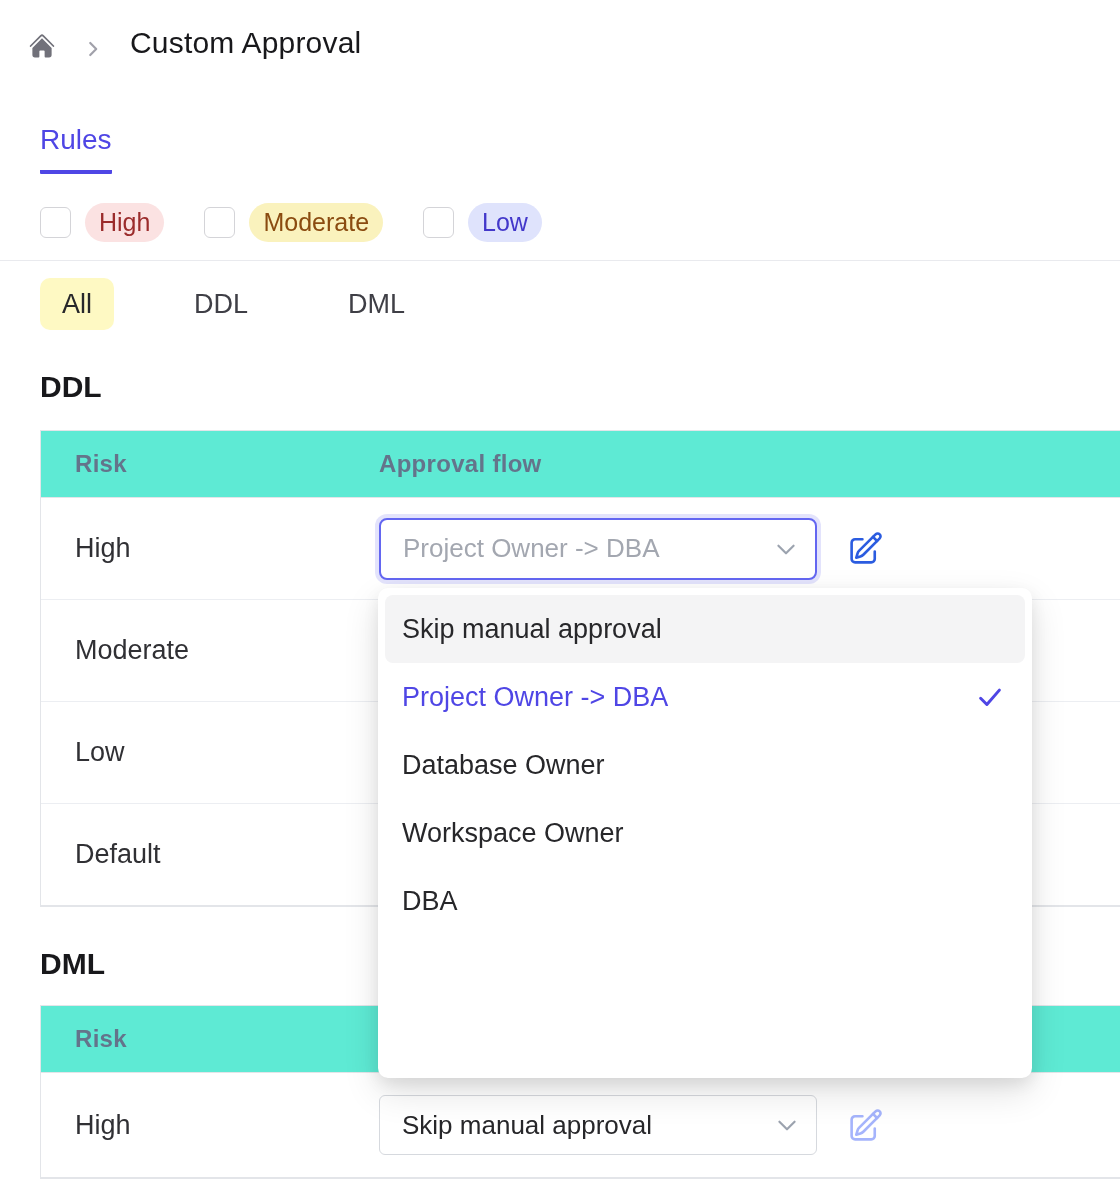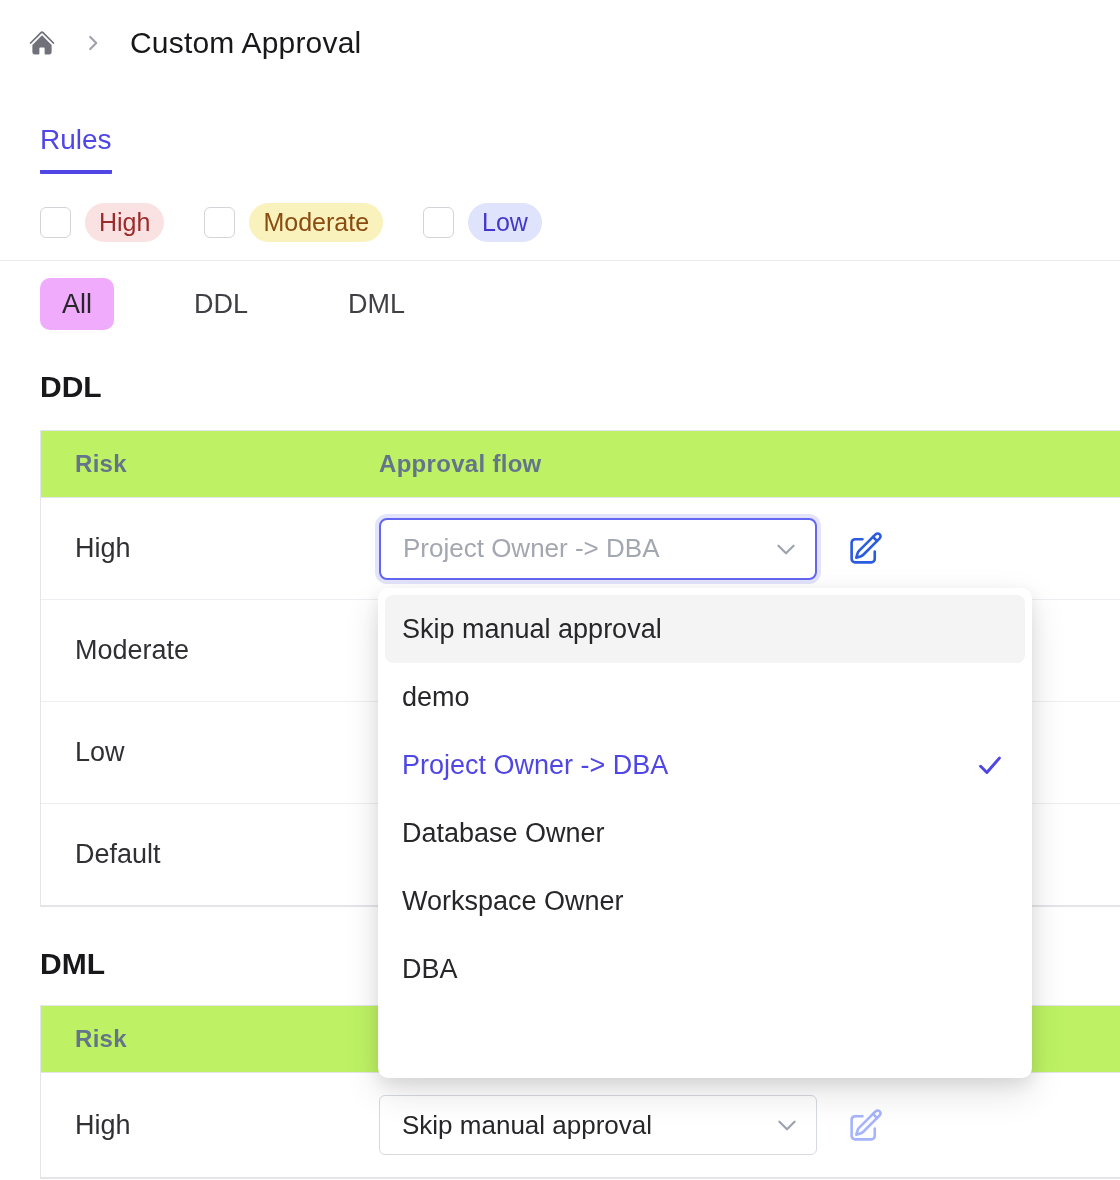"Custom Approval" .breadcrumb { align-items: center -> flex-end }
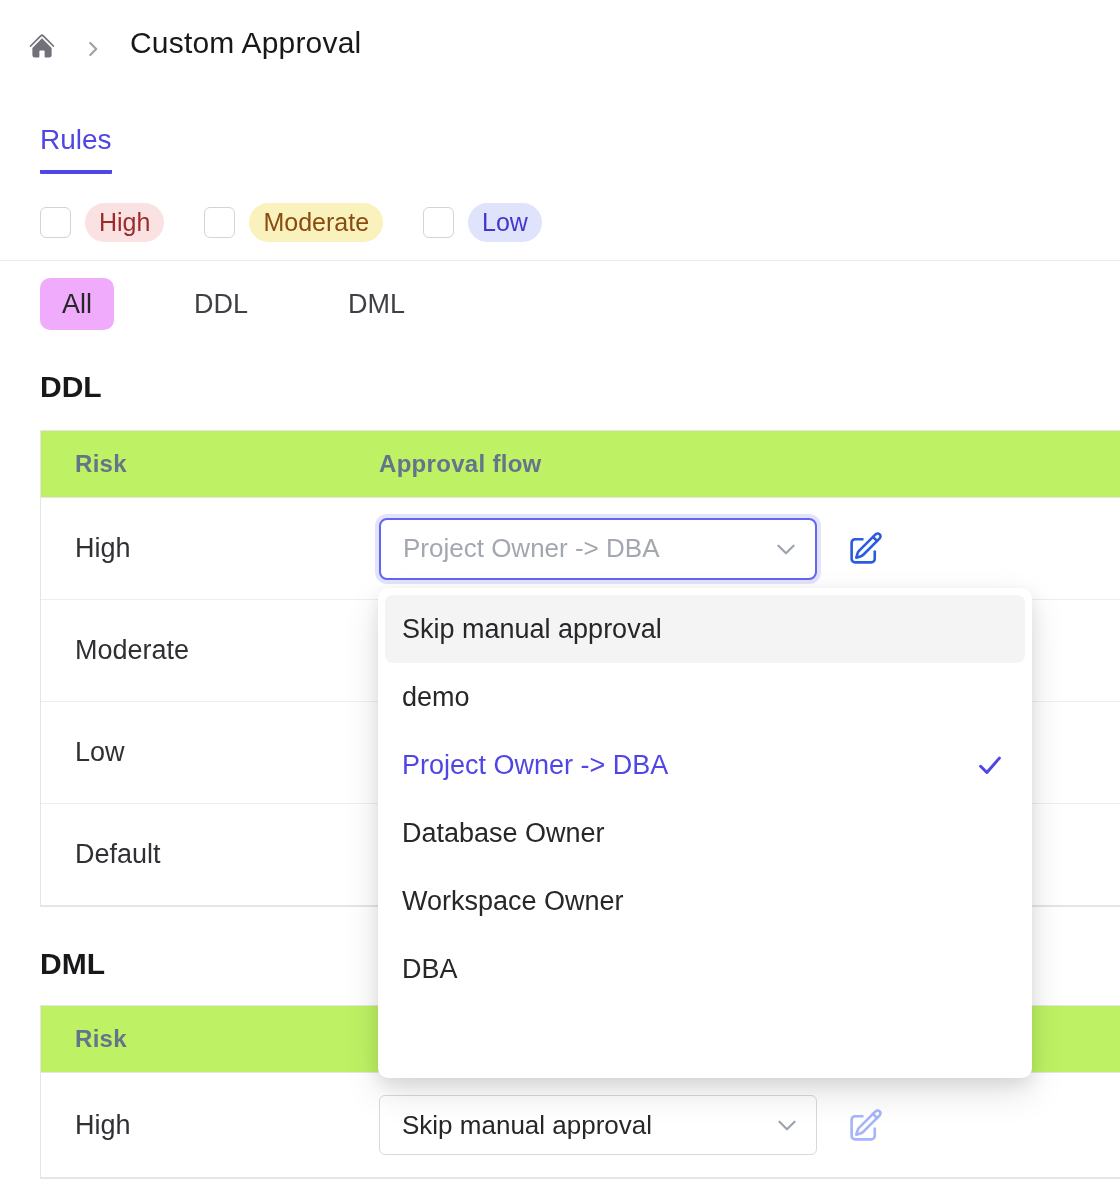"All" .seg.active { background: #f0abfc -> #fef9c3 }
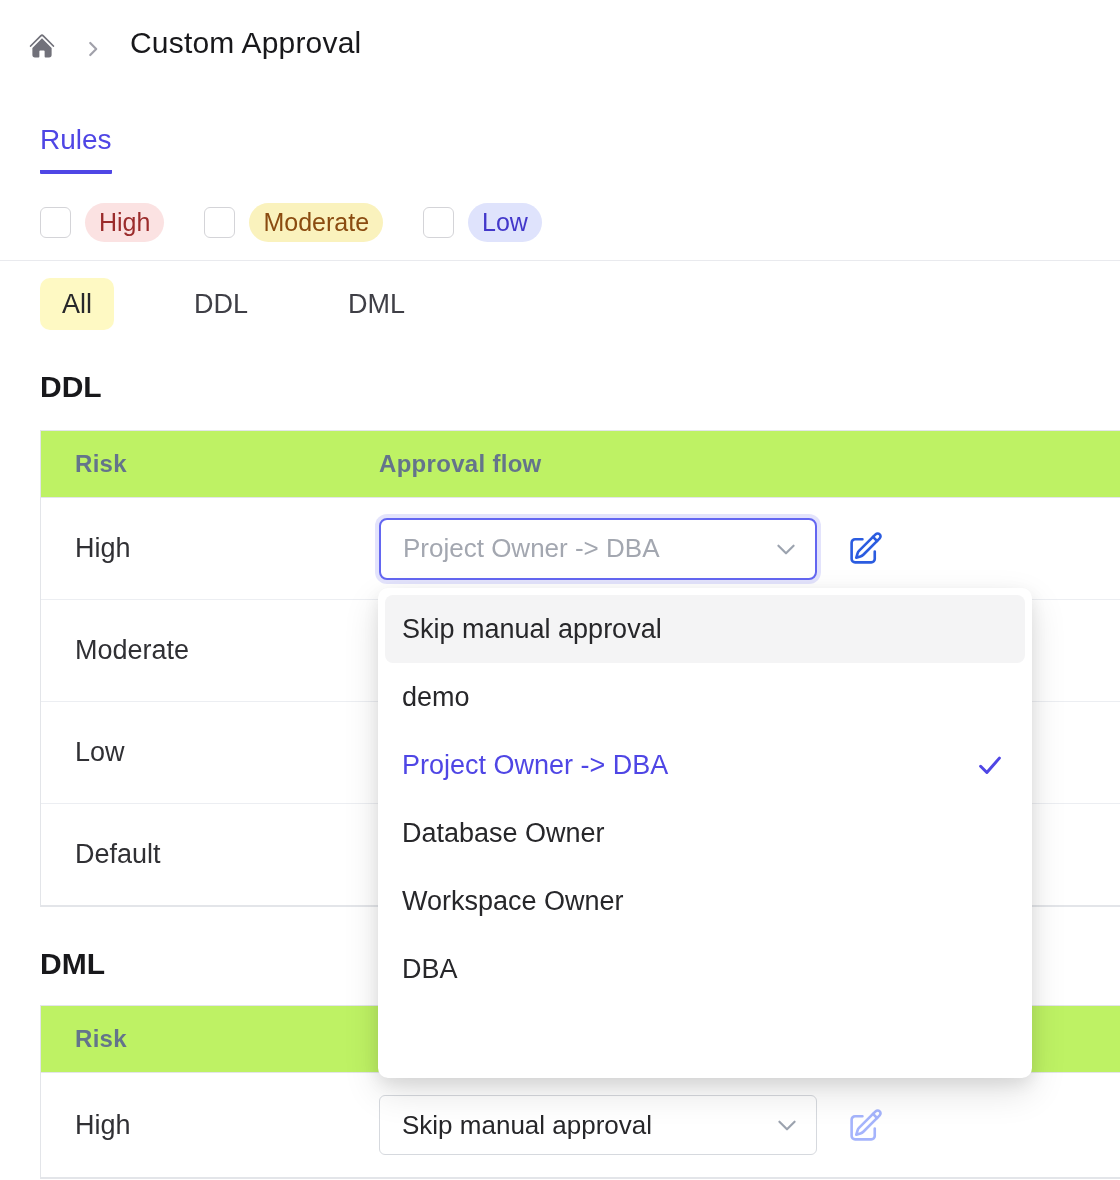"Risk" .thead { background: #bef264 -> #5eead4 }
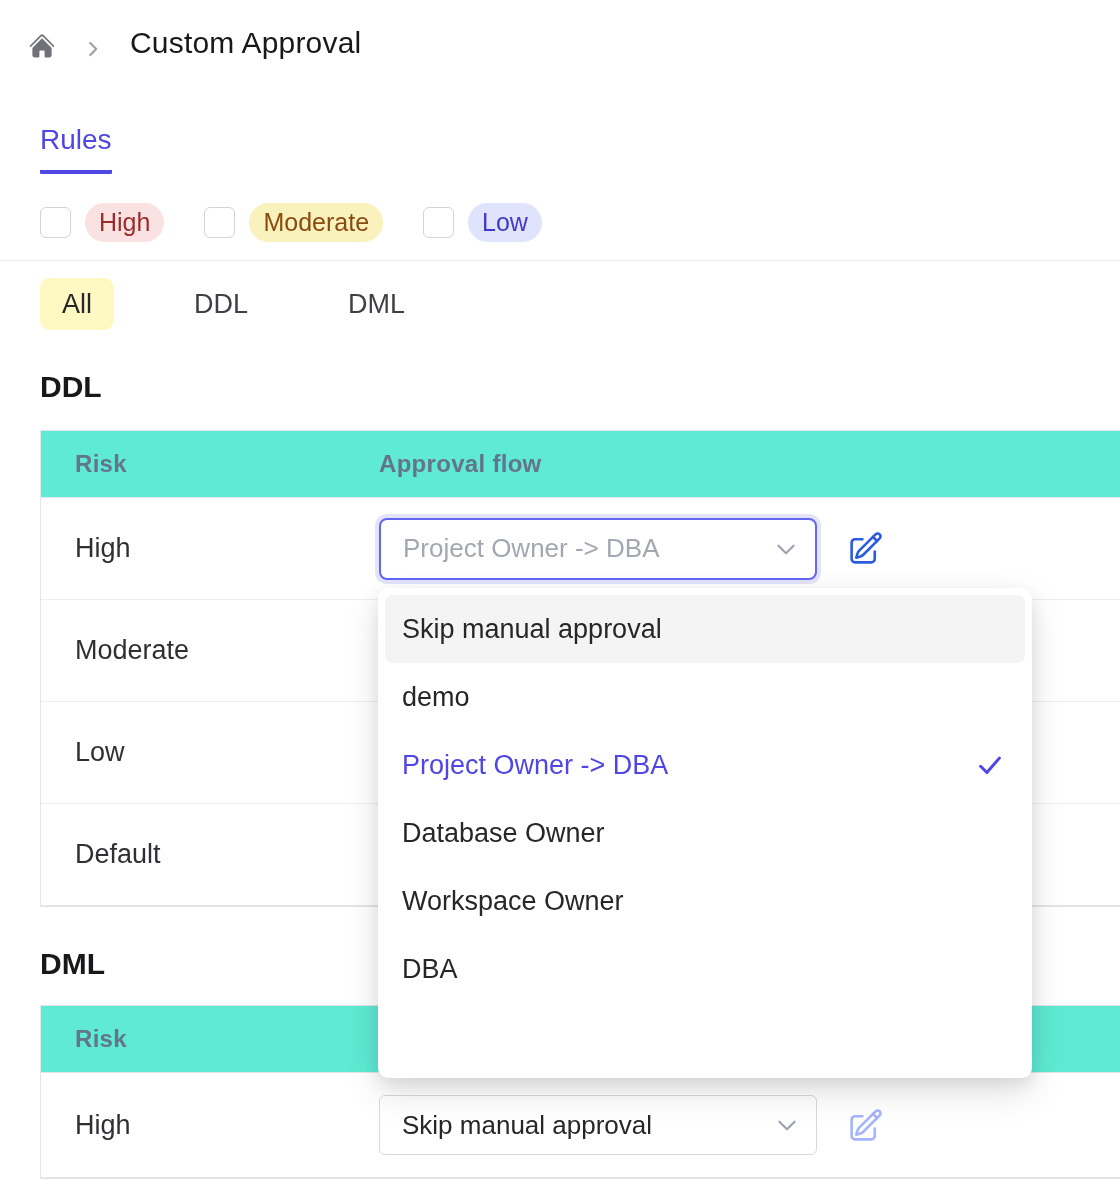"demo" div.menu-item { html: <div> <span>demo</span> </div> -> none }
